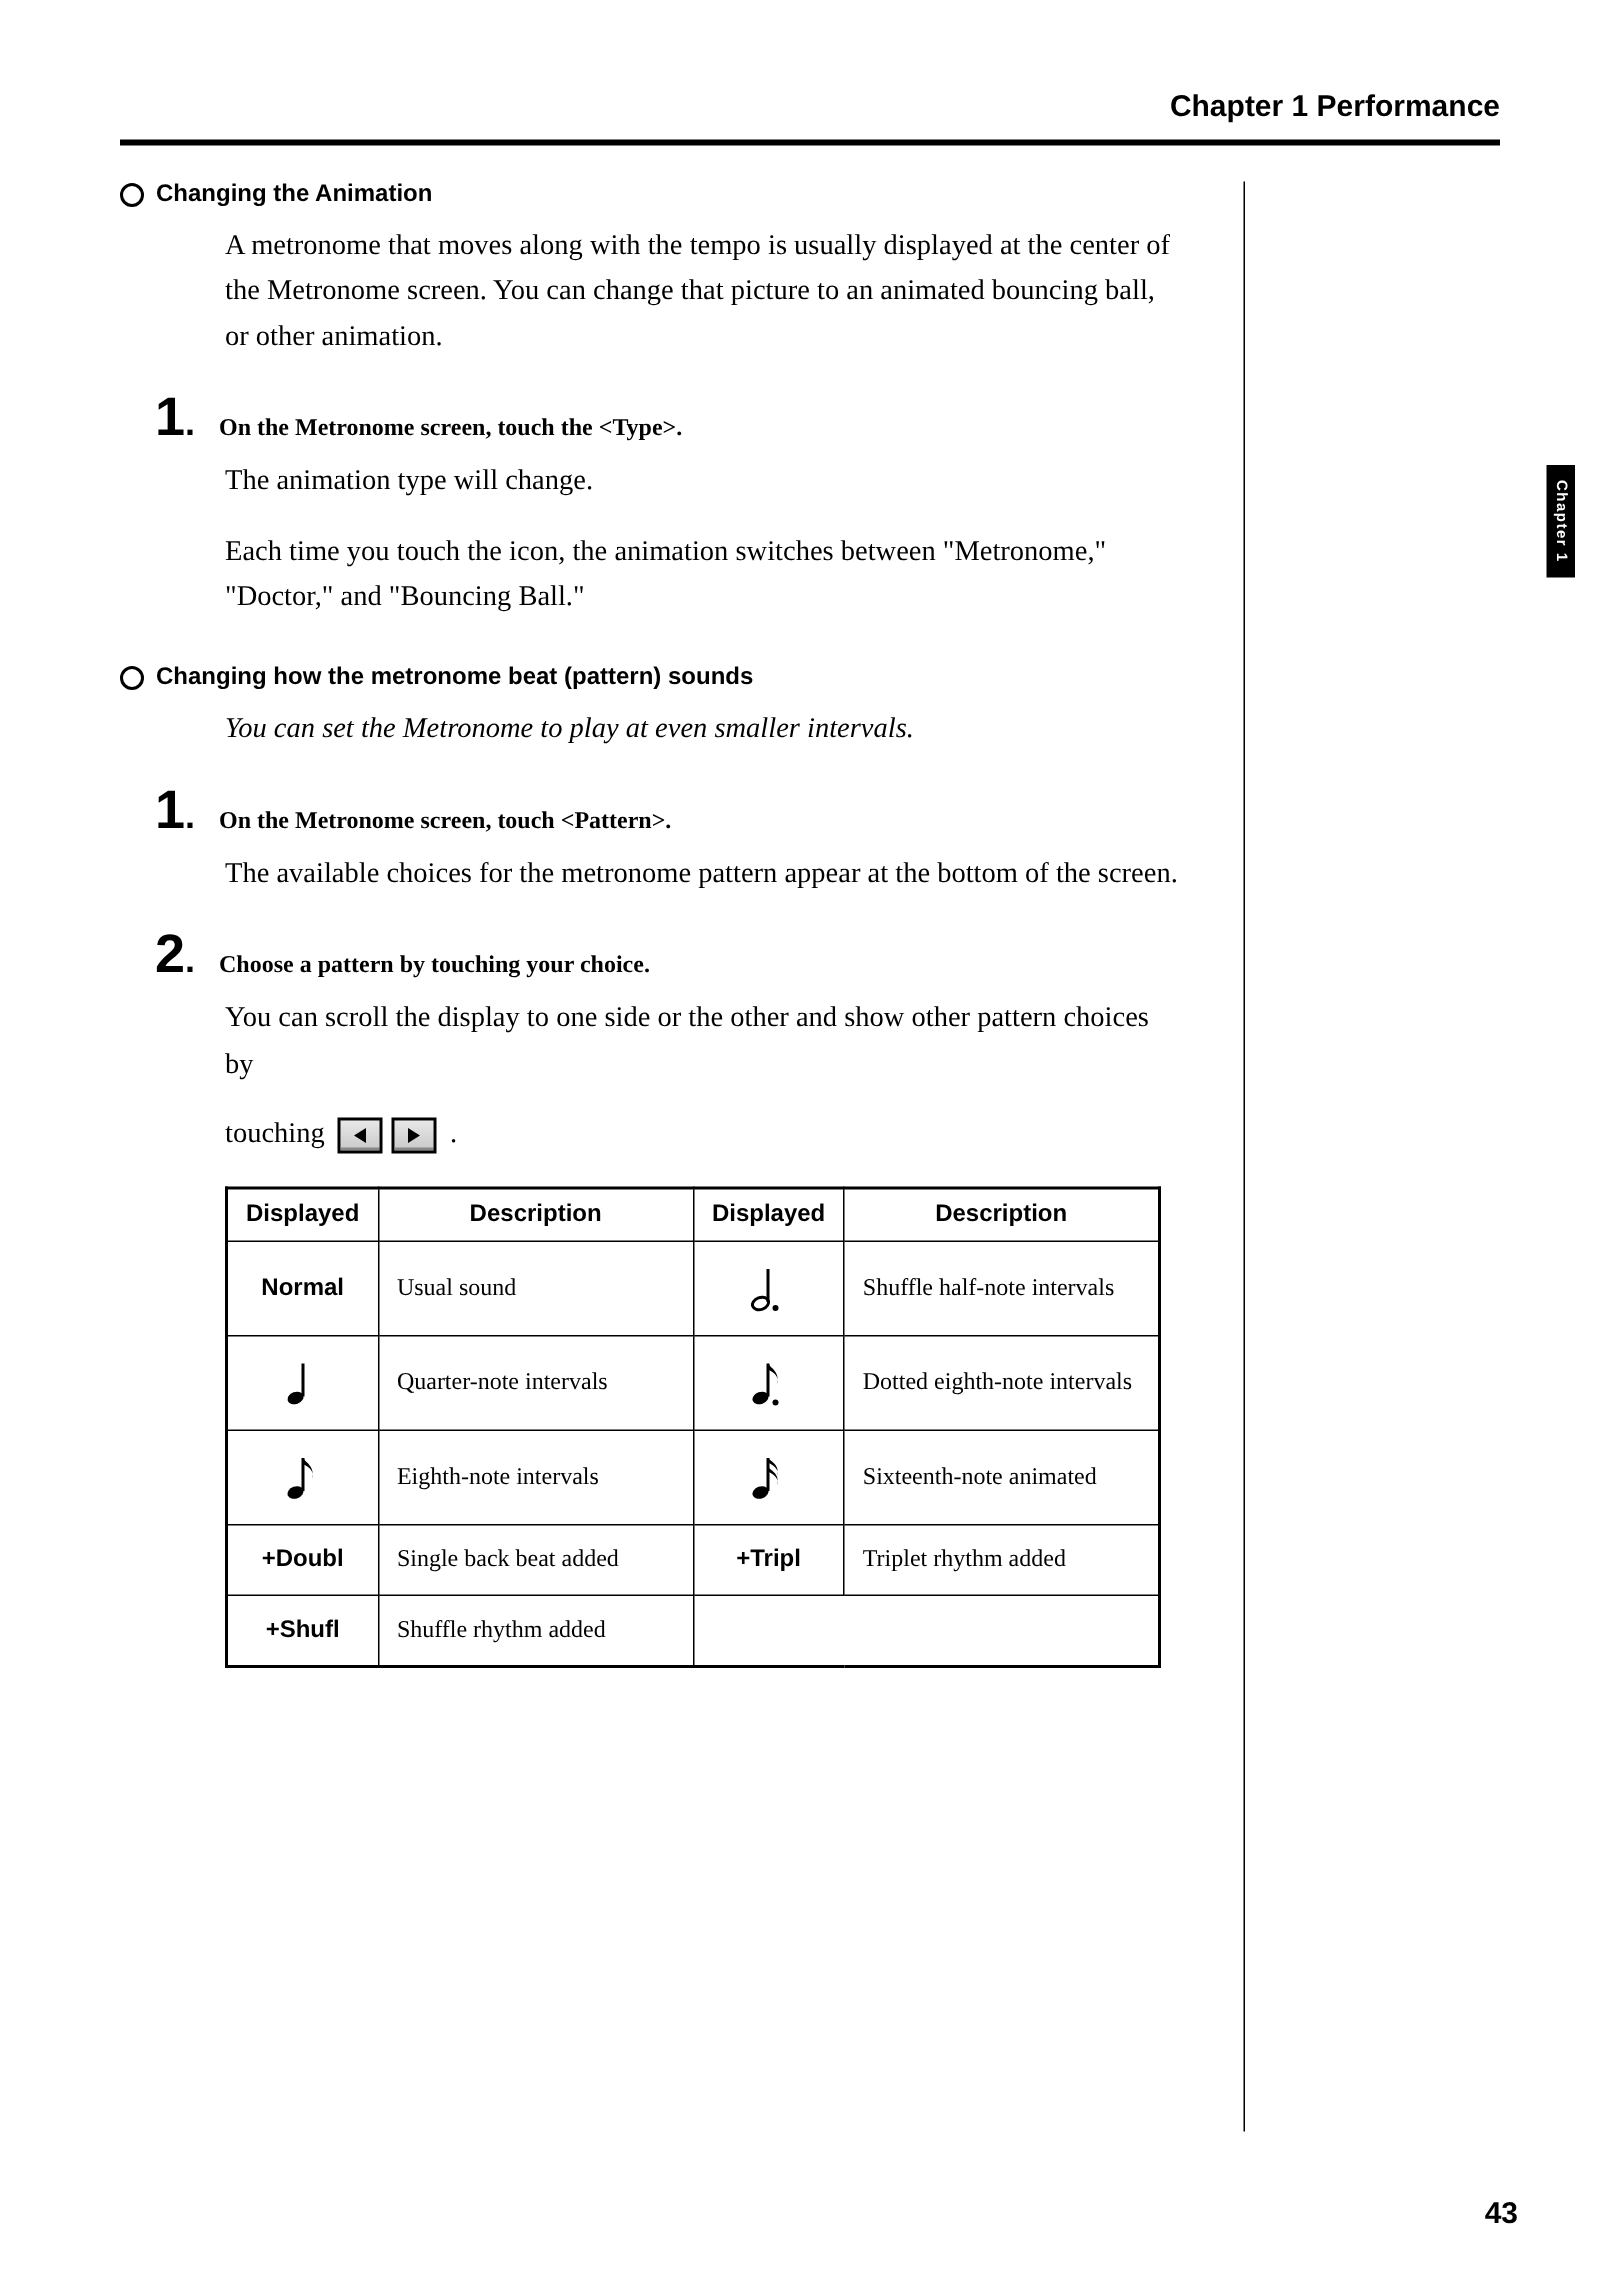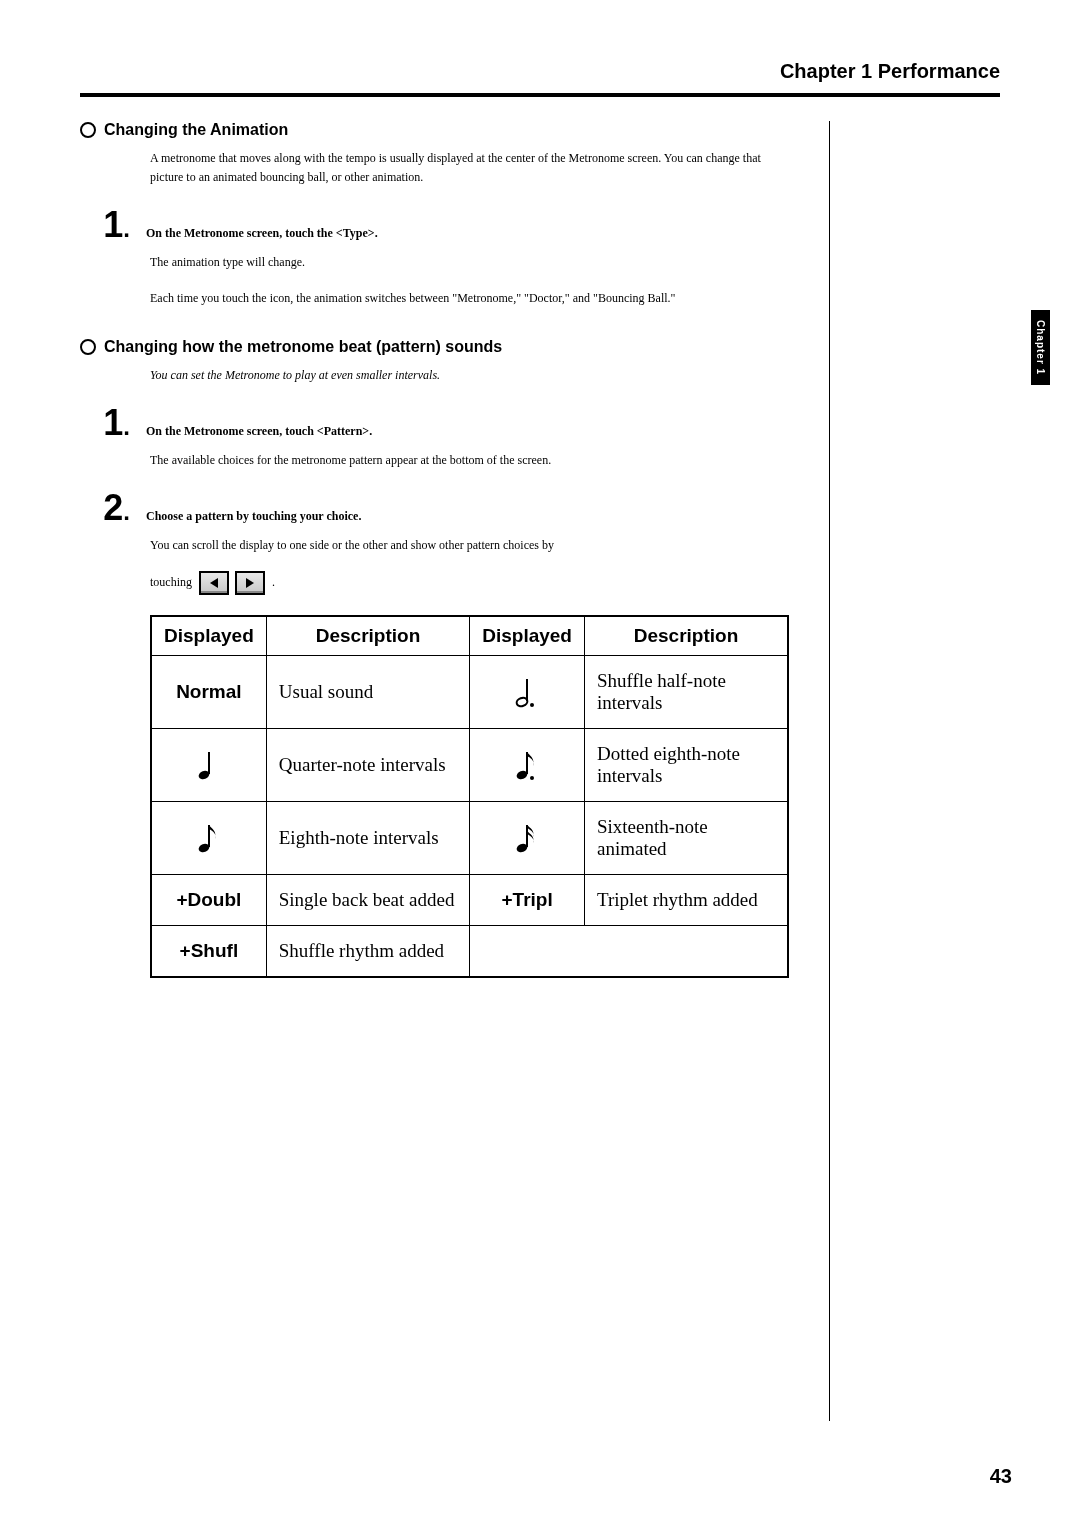"A metronome that moves along" .body-text { font-size: 12px -> 19px }
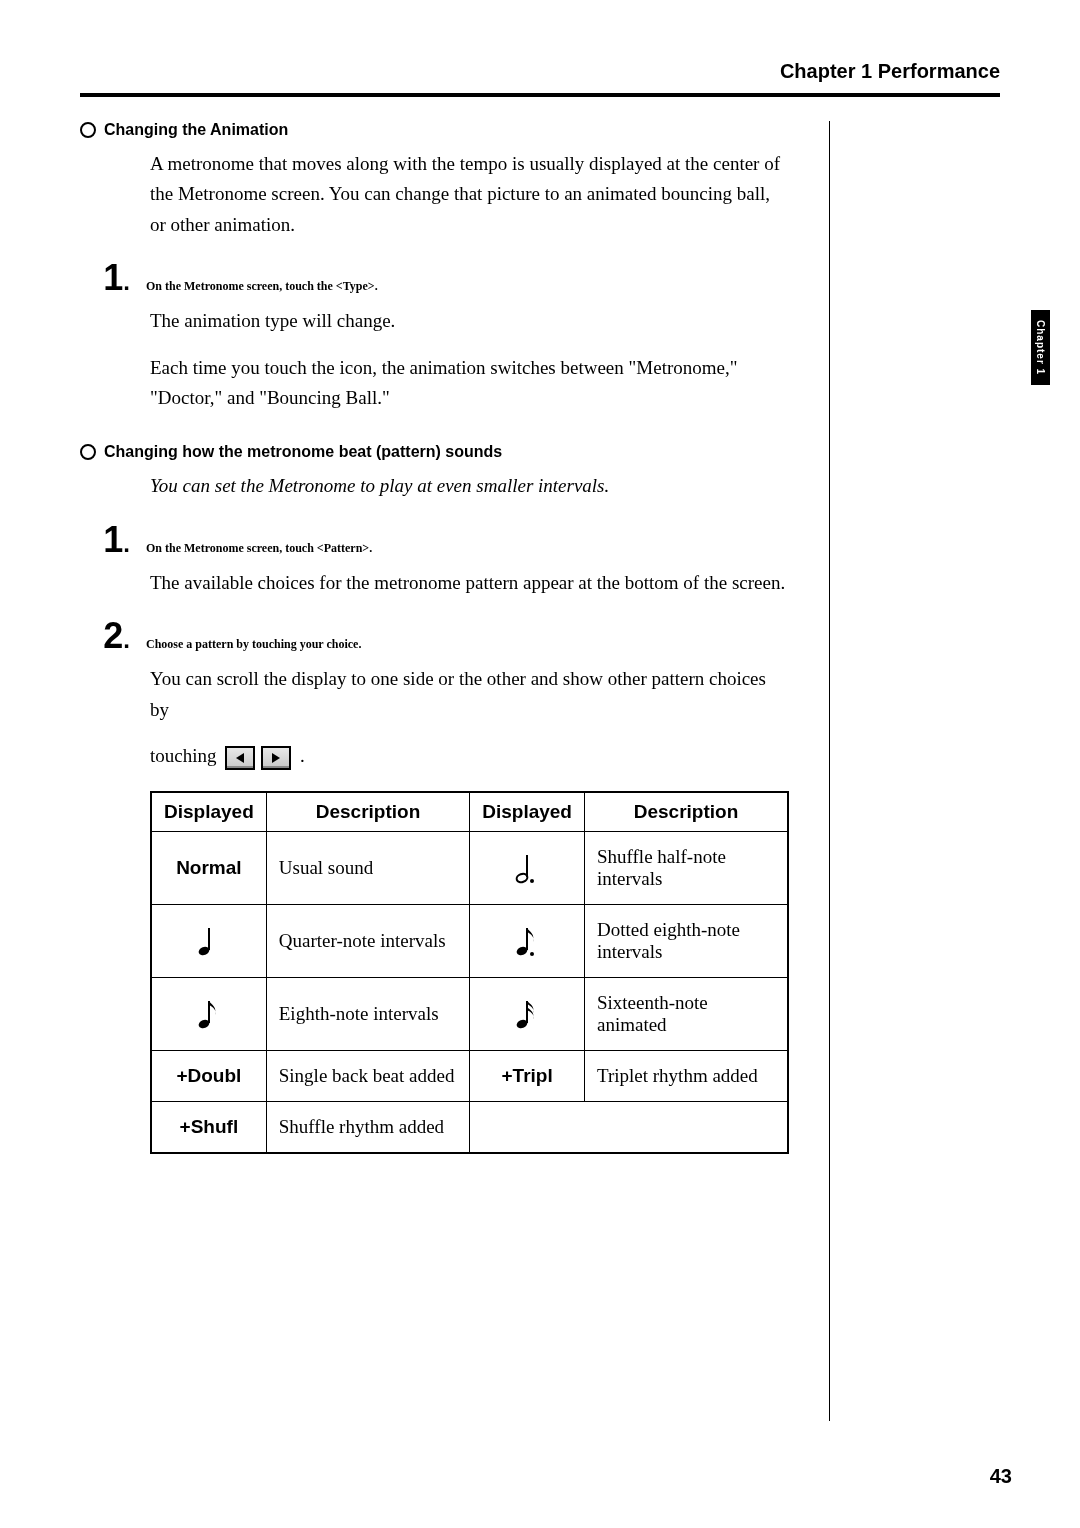"On the Metronome screen, touch" .step-text { font-size: 12px -> 16px }
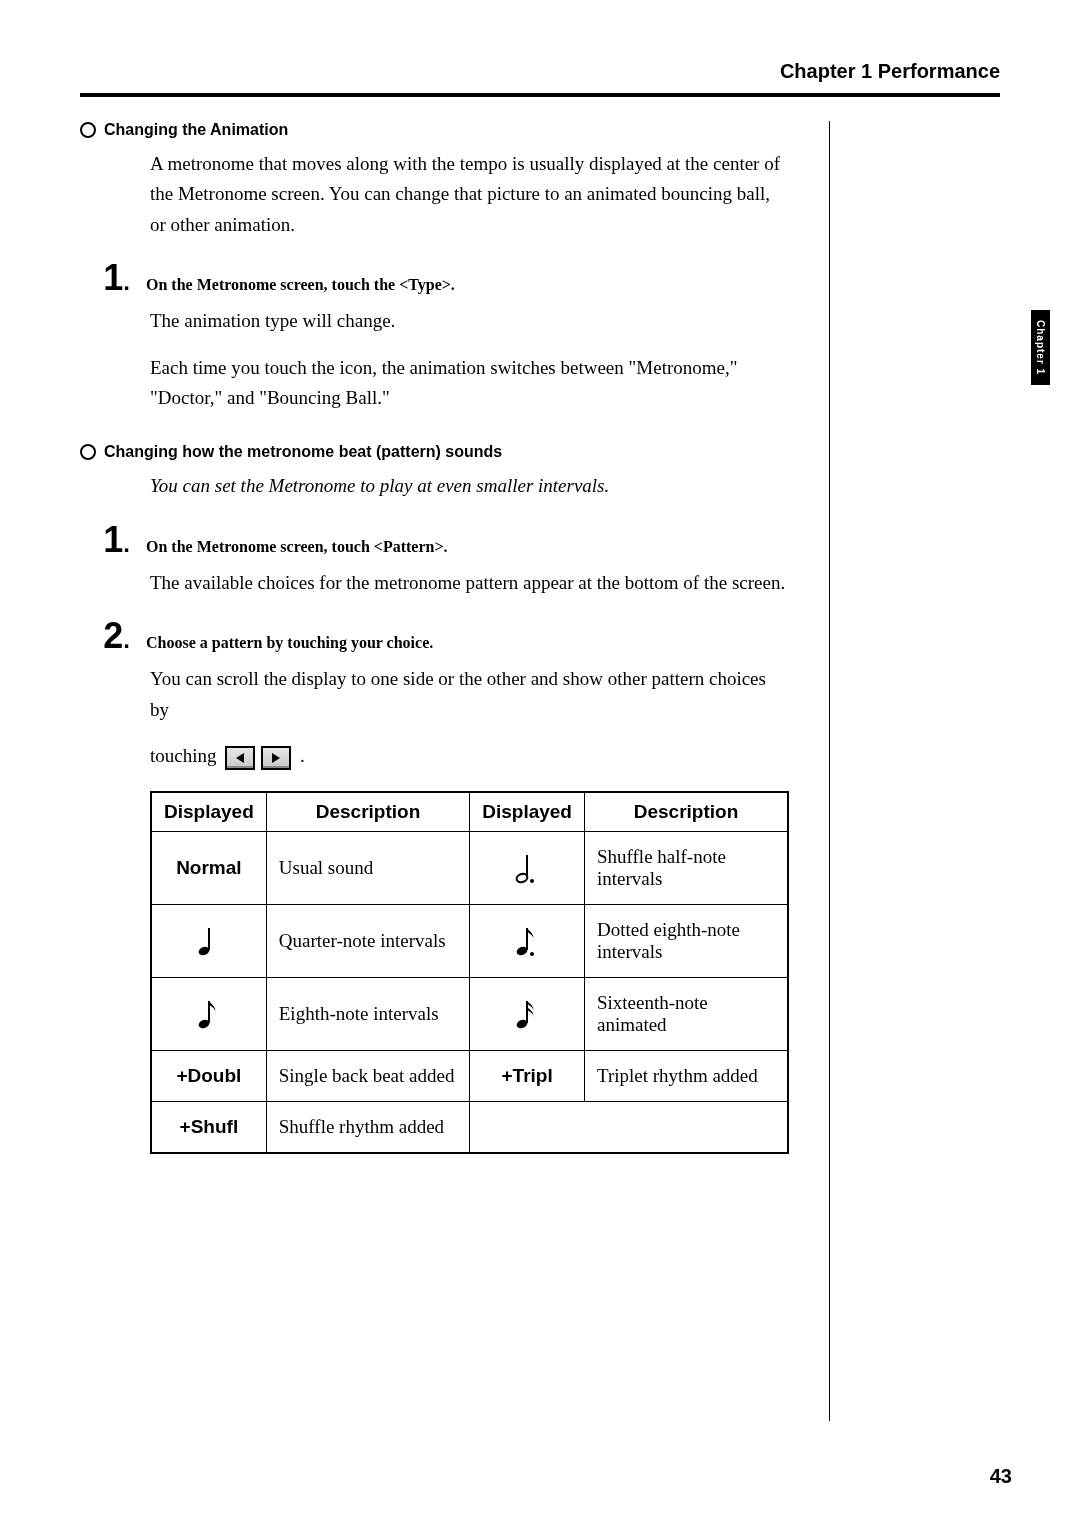"Displayed" .pattern-table th, .pattern-table td { font-size: 19px -> 16px }
